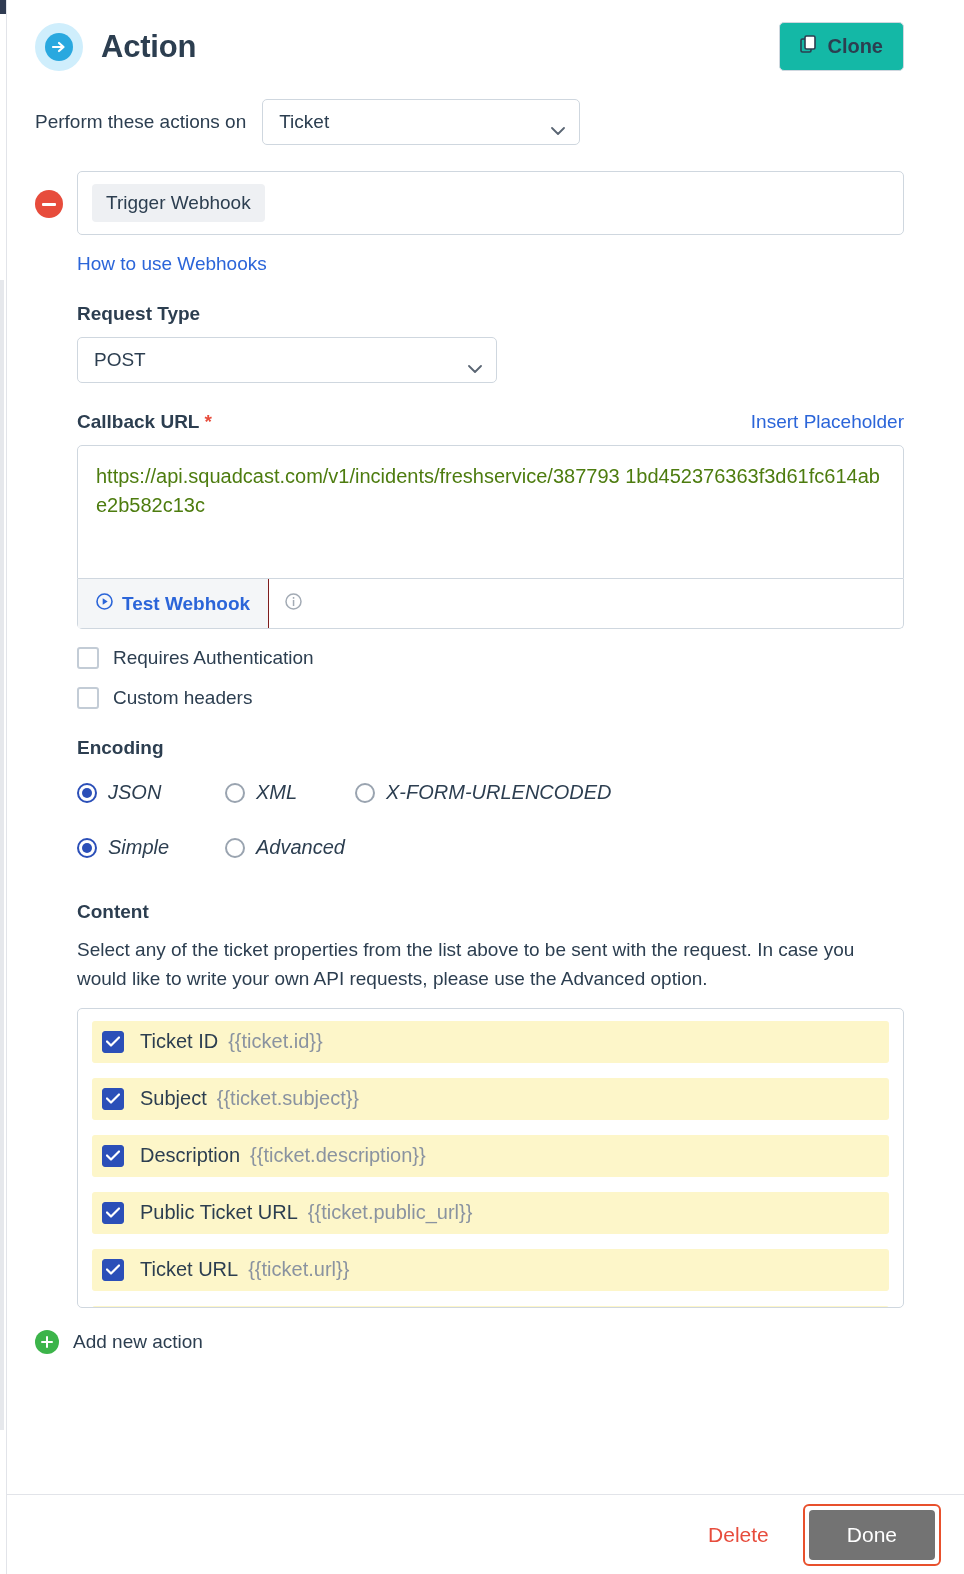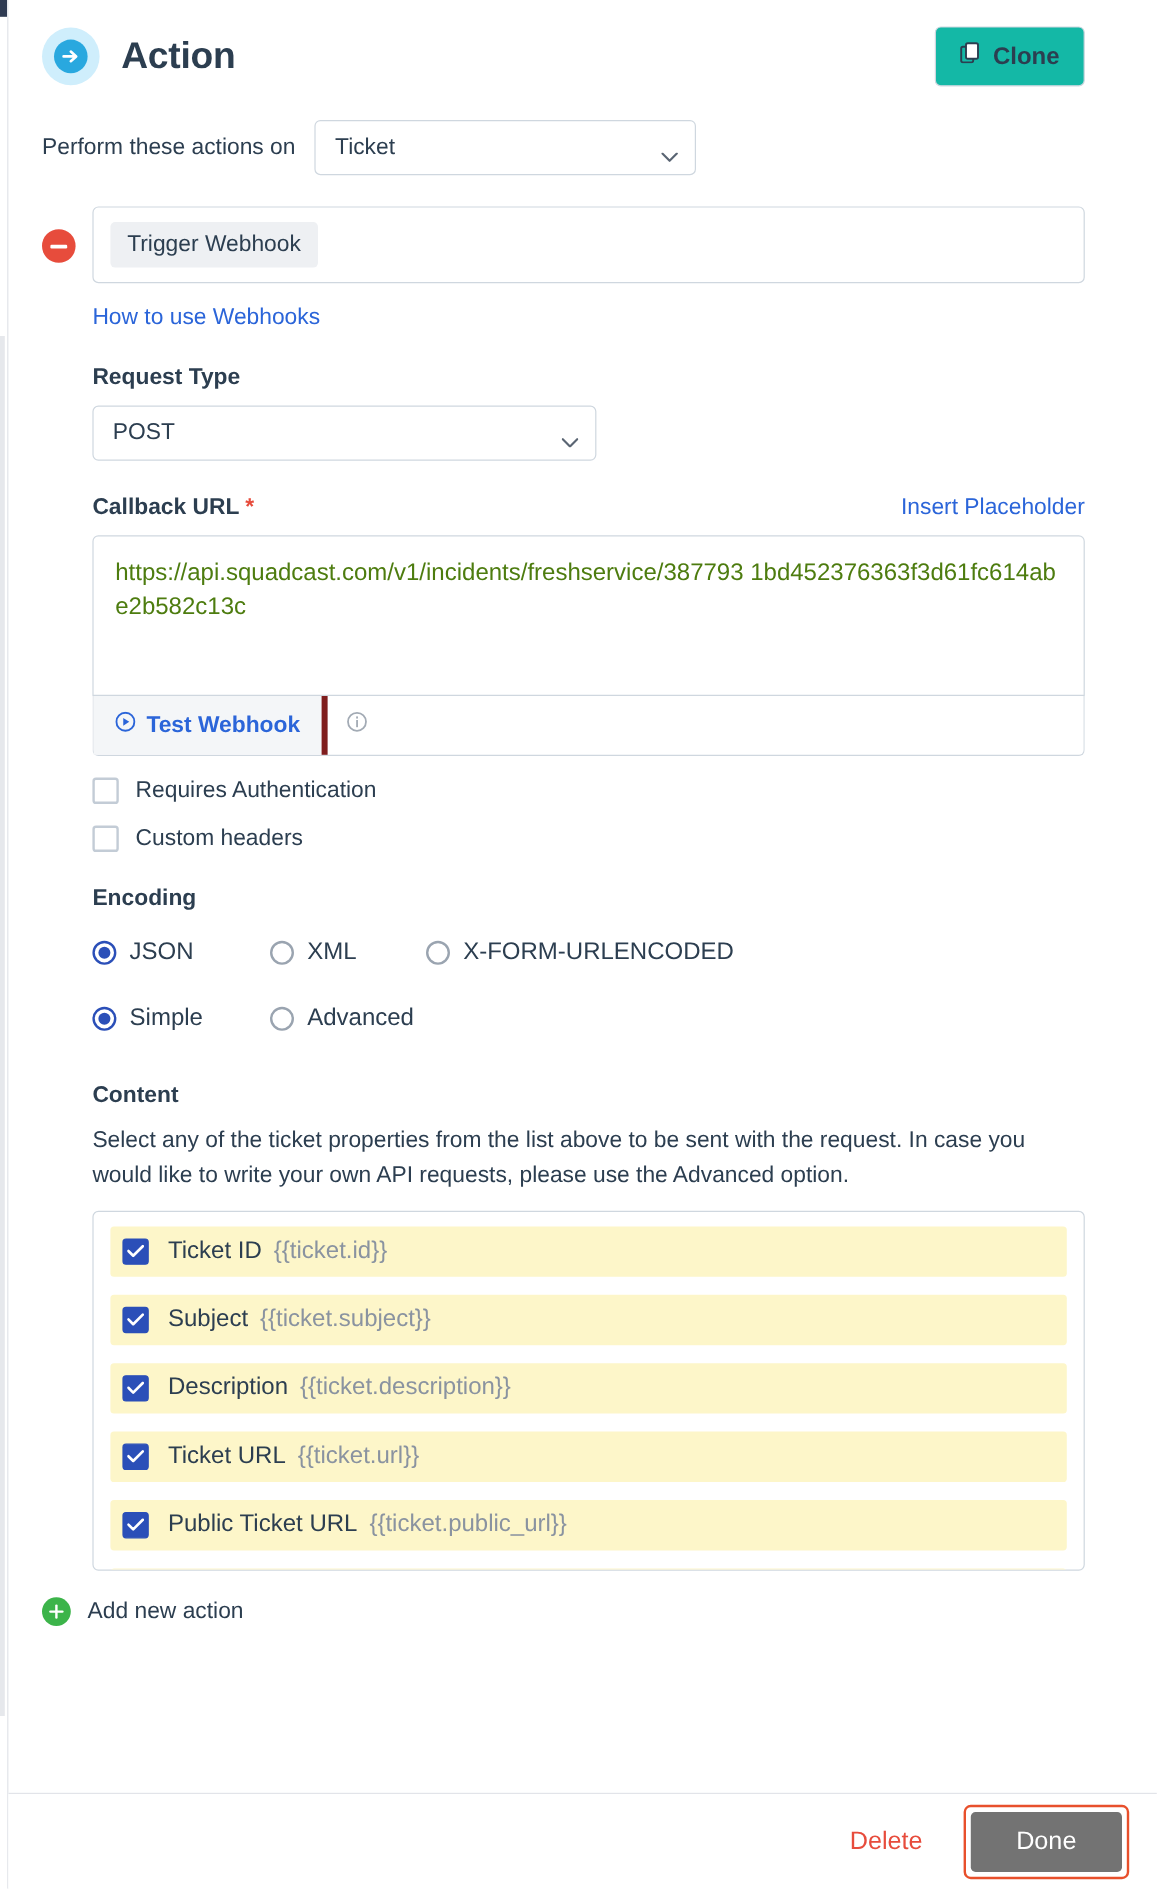"Test Webhook" .test-webhook { border-right: 5px solid #7f1d1d -> 1px solid #7f1d1d }
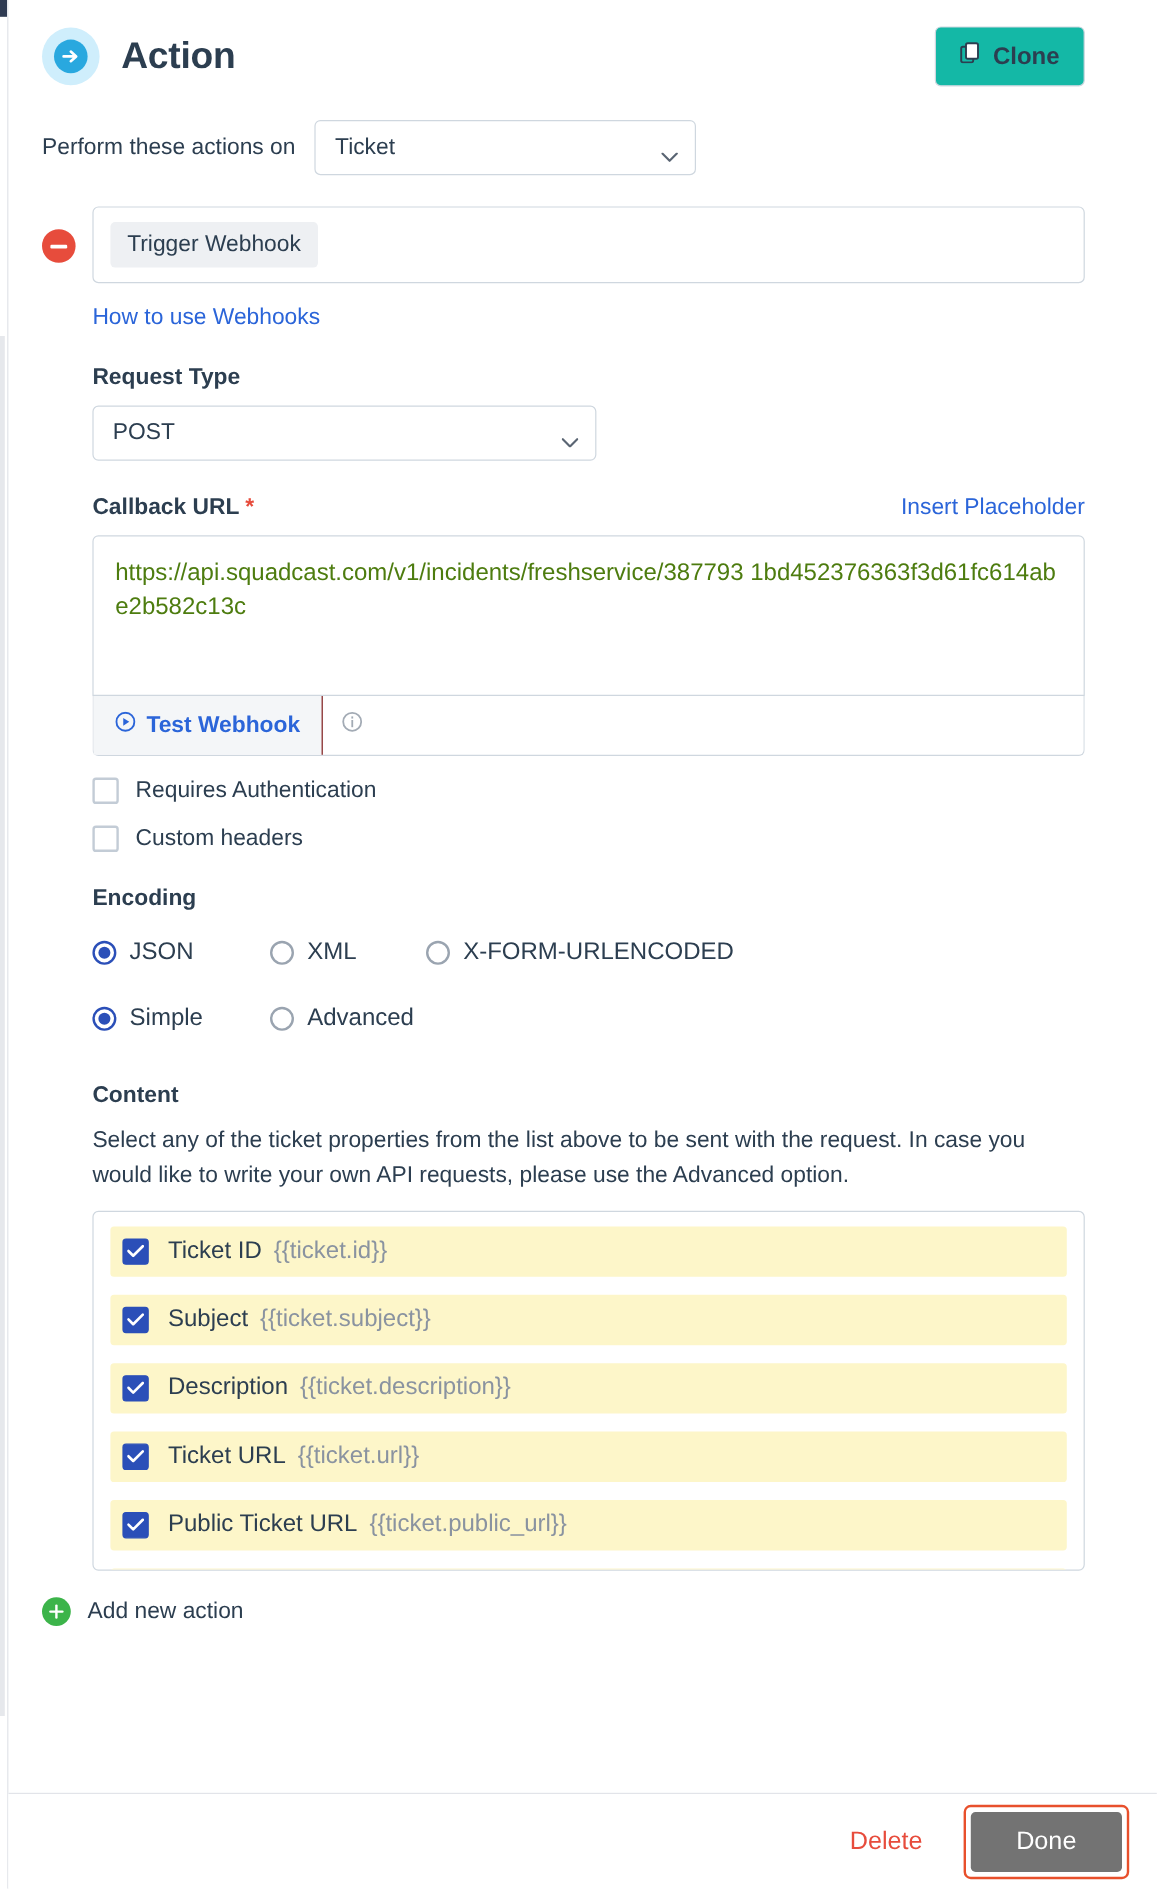"JSON" .radio-item span { font-style: none -> italic }
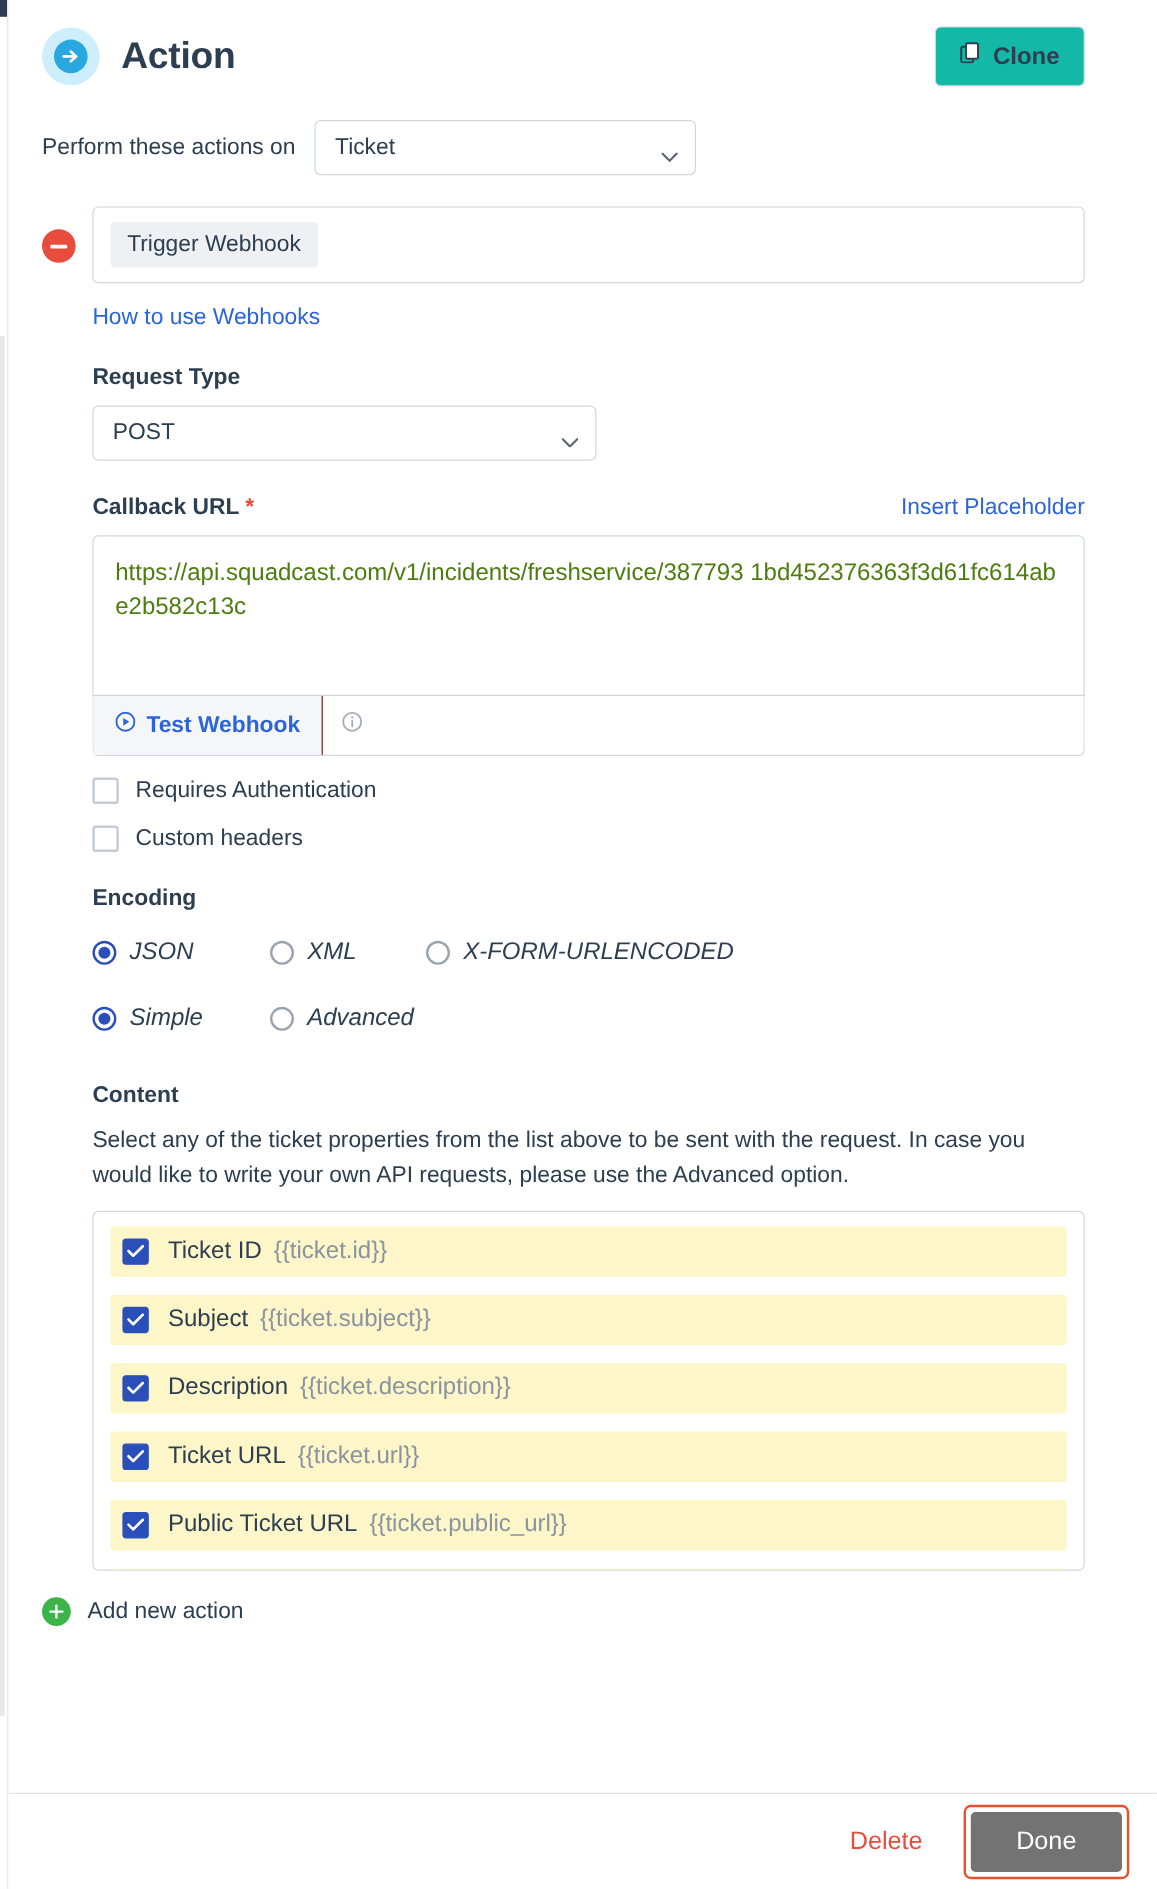"Ticket URL" div.prop-row { order: before "Public Ticket URL" -> after "Public Ticket URL" }
